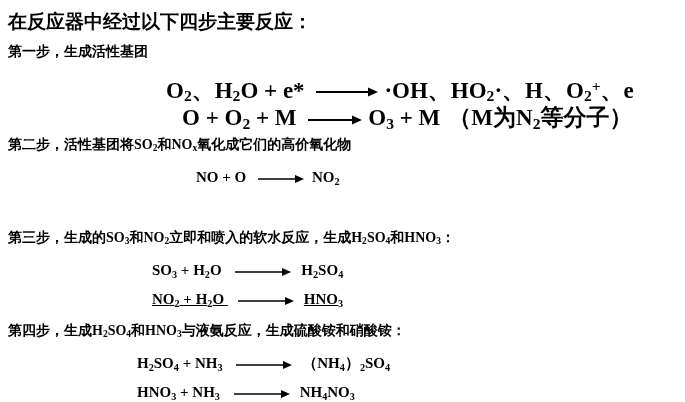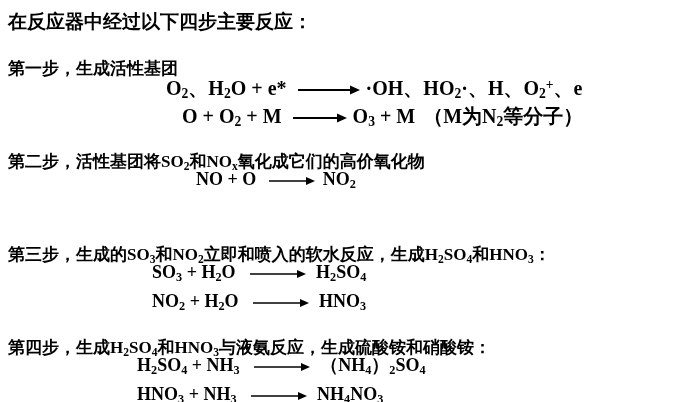"第一步，生成活性基团" .step-label { font-size: 17px -> 14px; margin-top: 15px -> none }
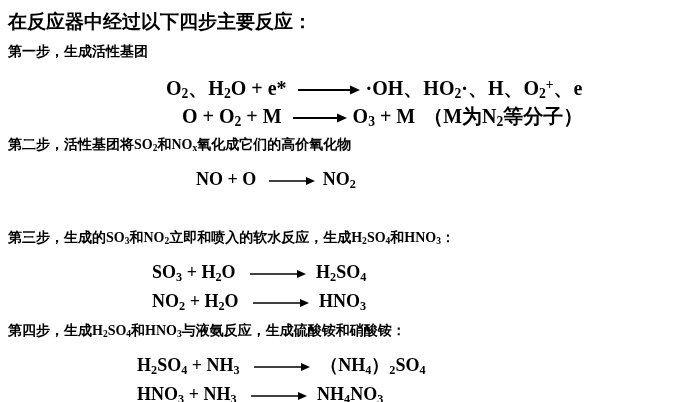"O2、H2O + e* ·OH、HO2·、H、O2+、e" .eq-big { font-size: 20px -> 23px }
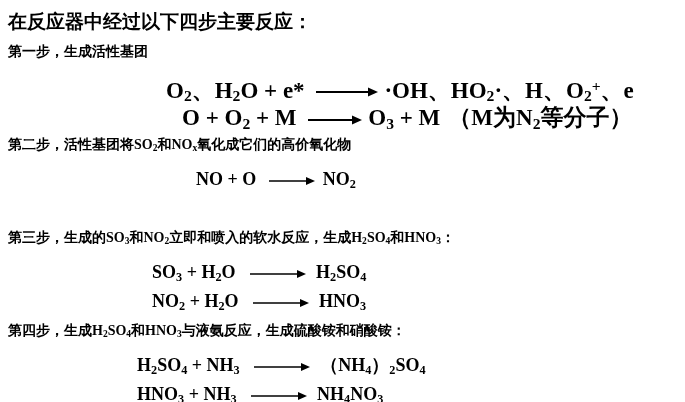"NO + O NO2" .eq { font-size: 18px -> 15px }
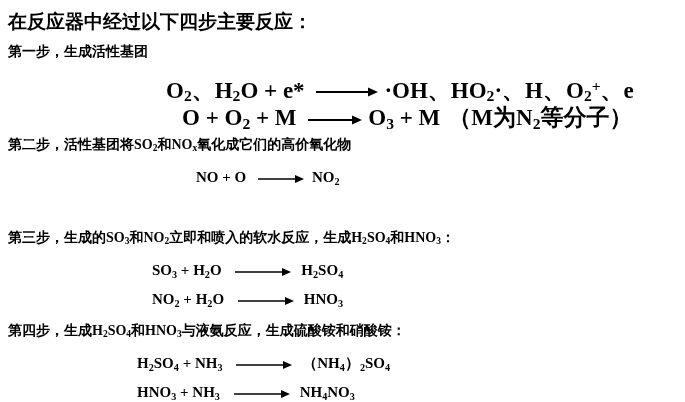"NO2 + H2O HNO3" div.line { text-decoration: none -> underline }
